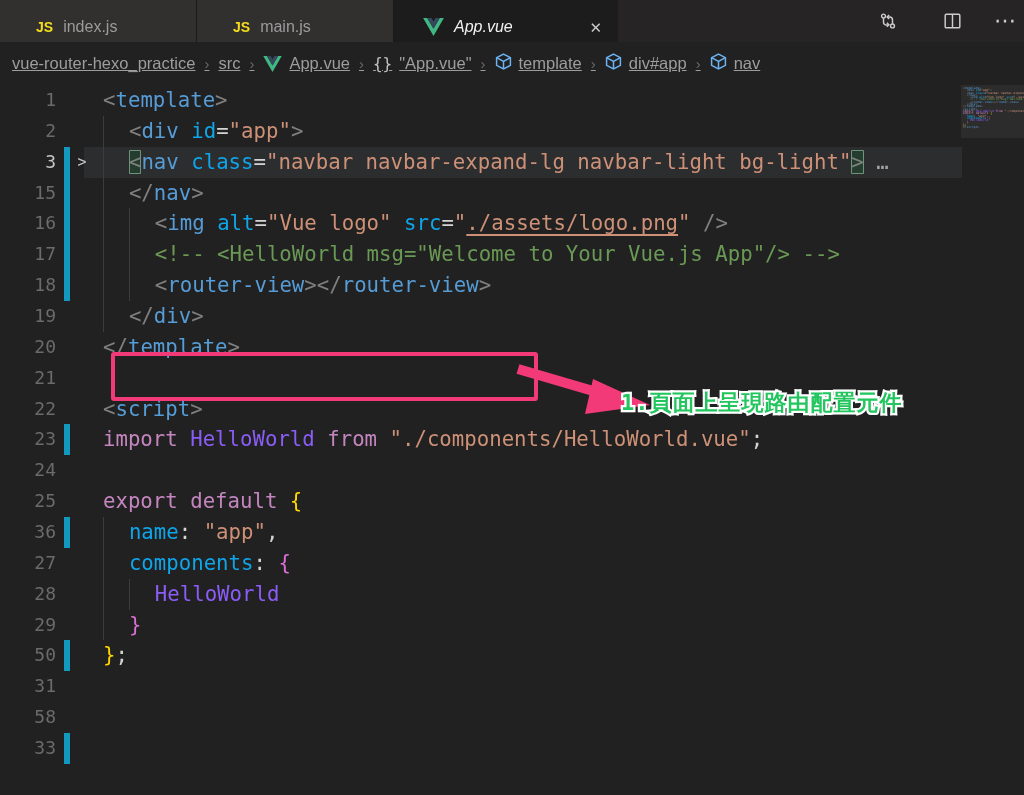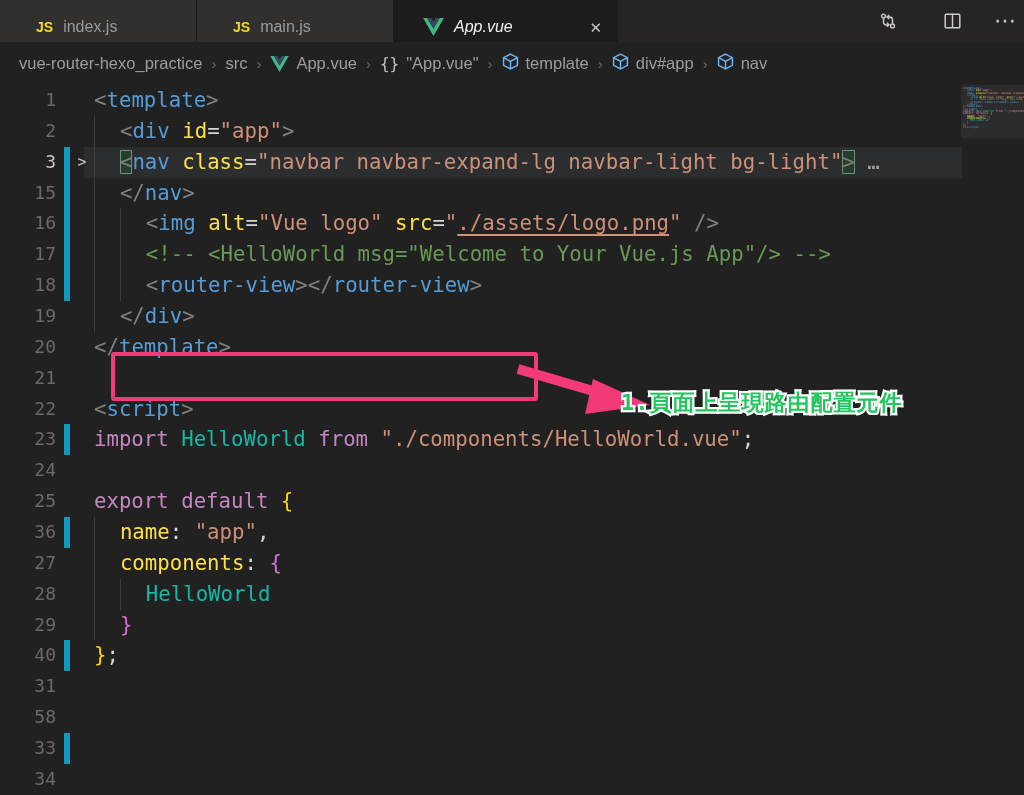"vue-router-hexo_practice" .breadcrumb { padding-left: 19px -> 12px; text-decoration: none -> underline }
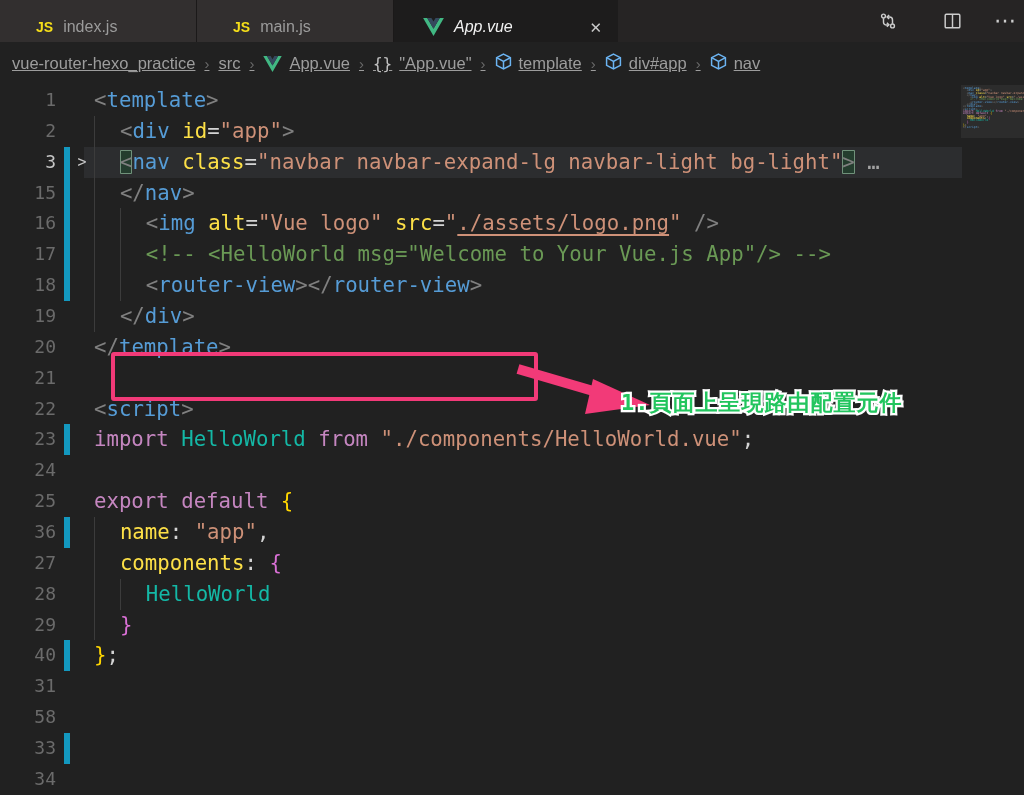"<template>" .ct { margin-left: none -> 9px }
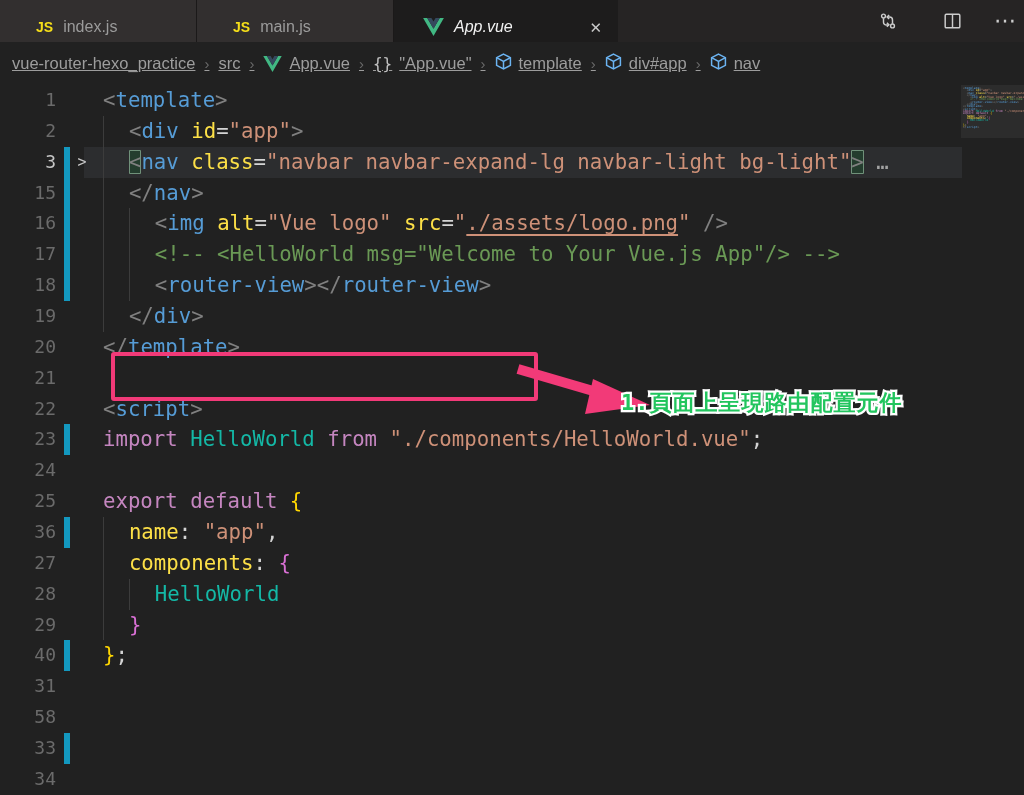"id" .c-at { color: #fde047 -> #0ea5e9 }
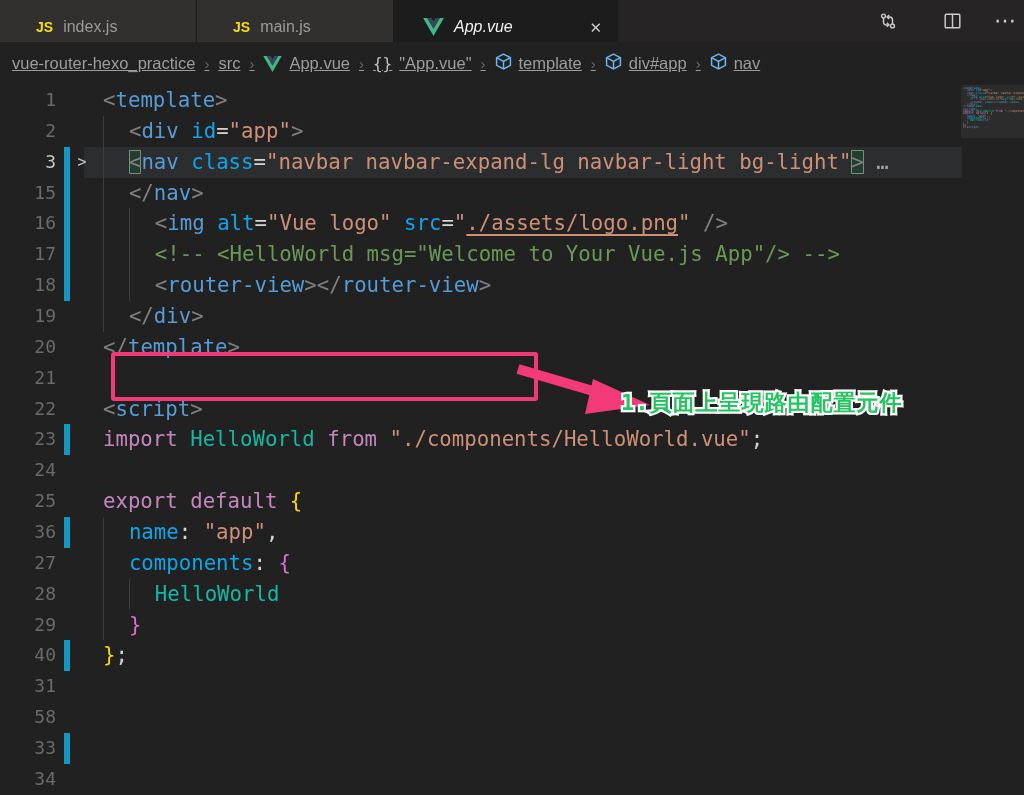"HelloWorld" .c-id { color: #14b8a6 -> #8b5cf6 }
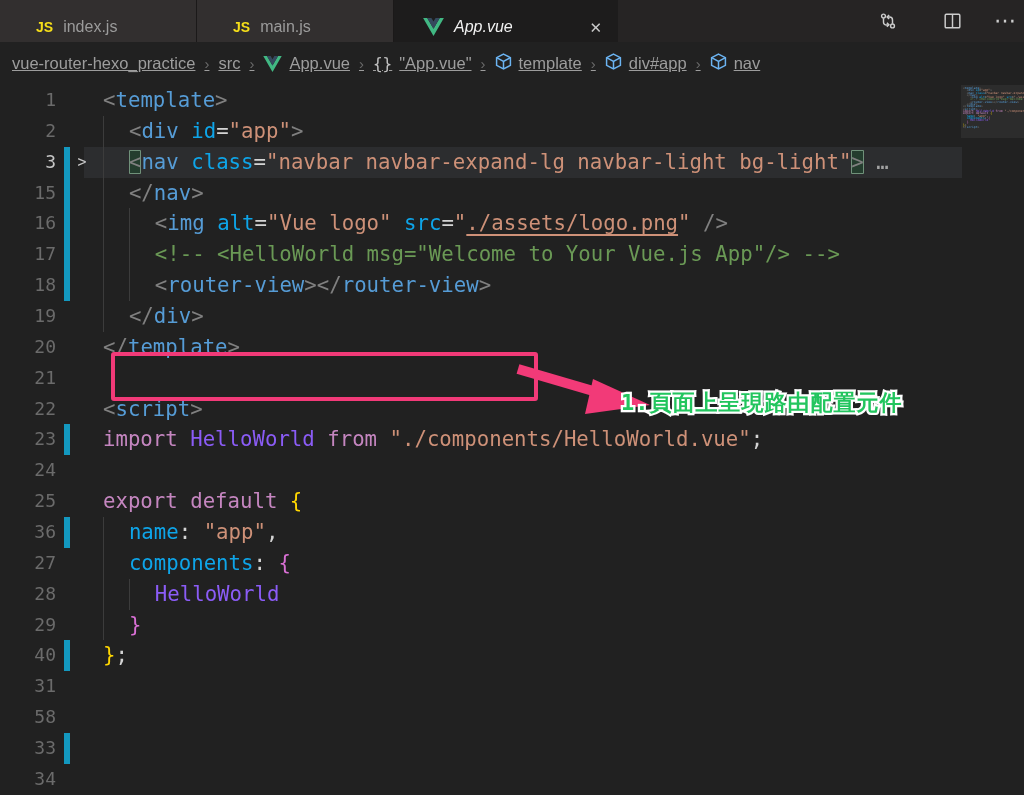"40" span.ln { text: 40 -> 50 }
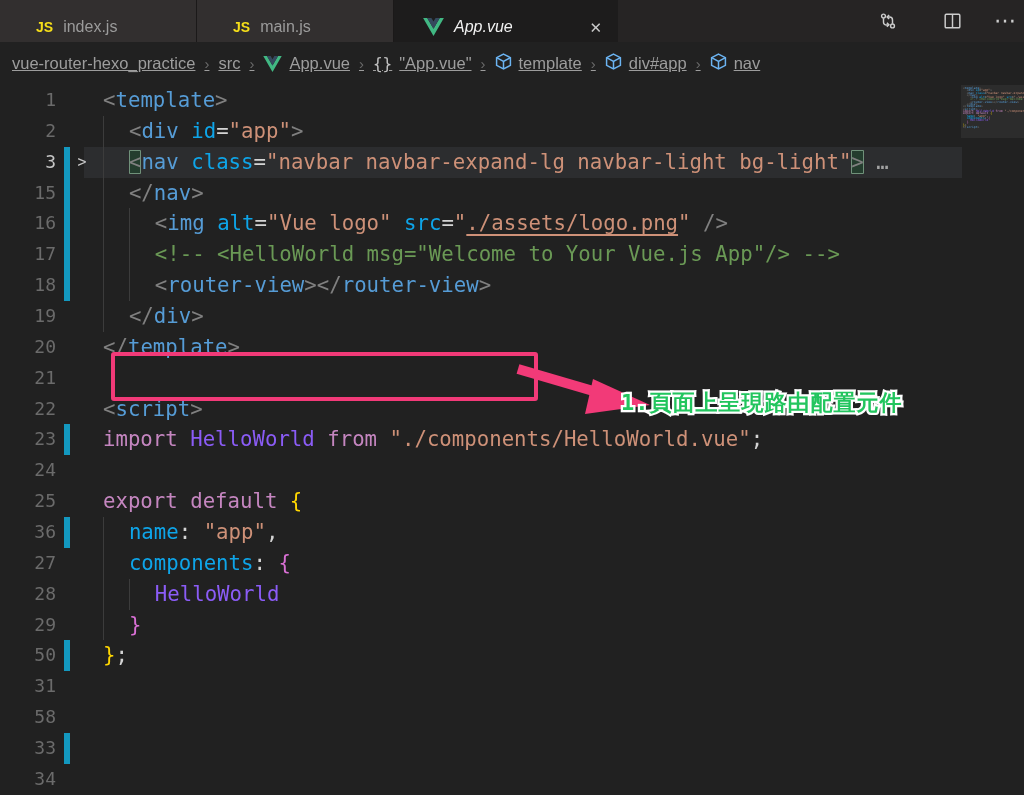"34" div.line { html: <div><span>34</span><span></span><span></span><span></span></div> -> none }
